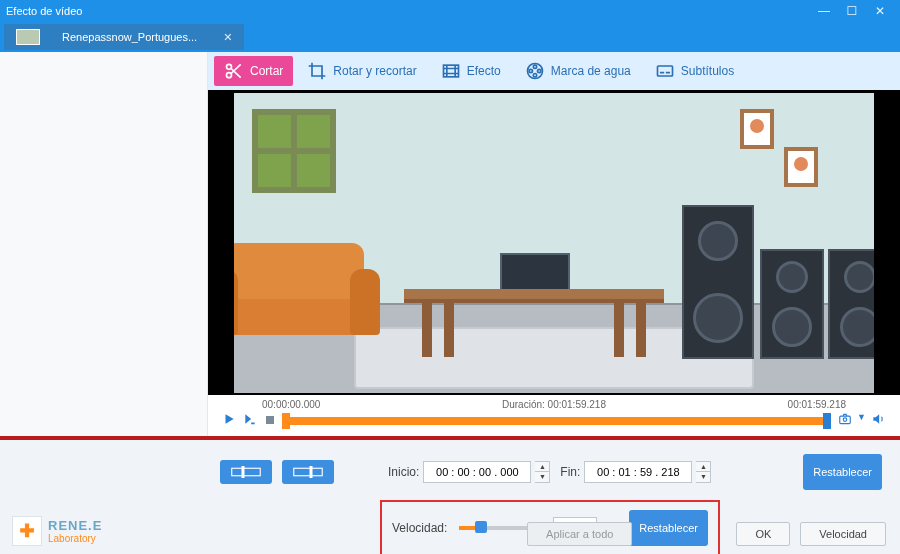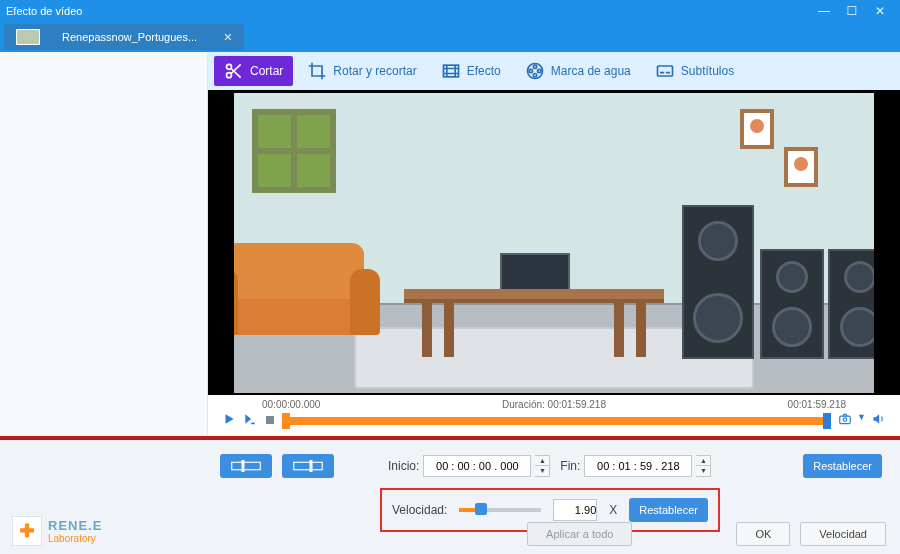"Cortar" .tbtn.active { background: #6d28d9 -> #ec4899 }
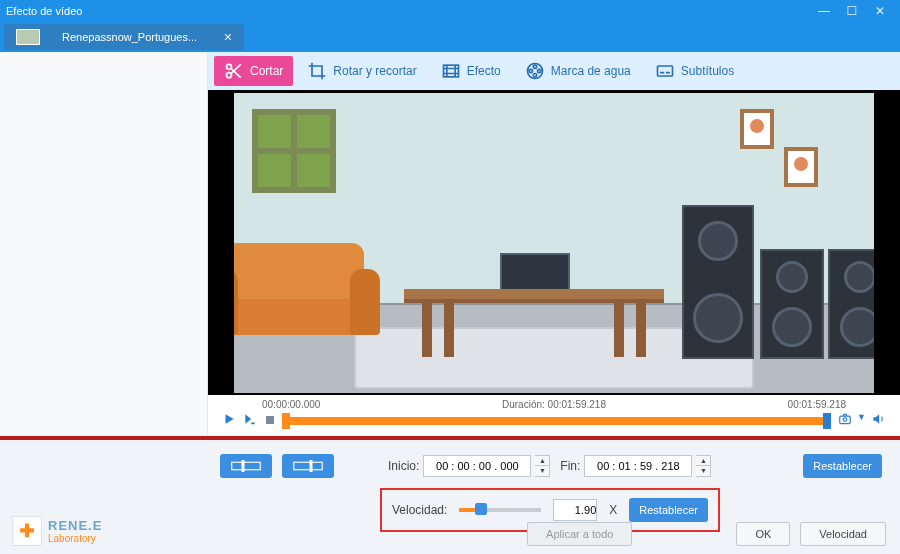"Restablecer" .bluebtn { height: 24px -> 36px }
